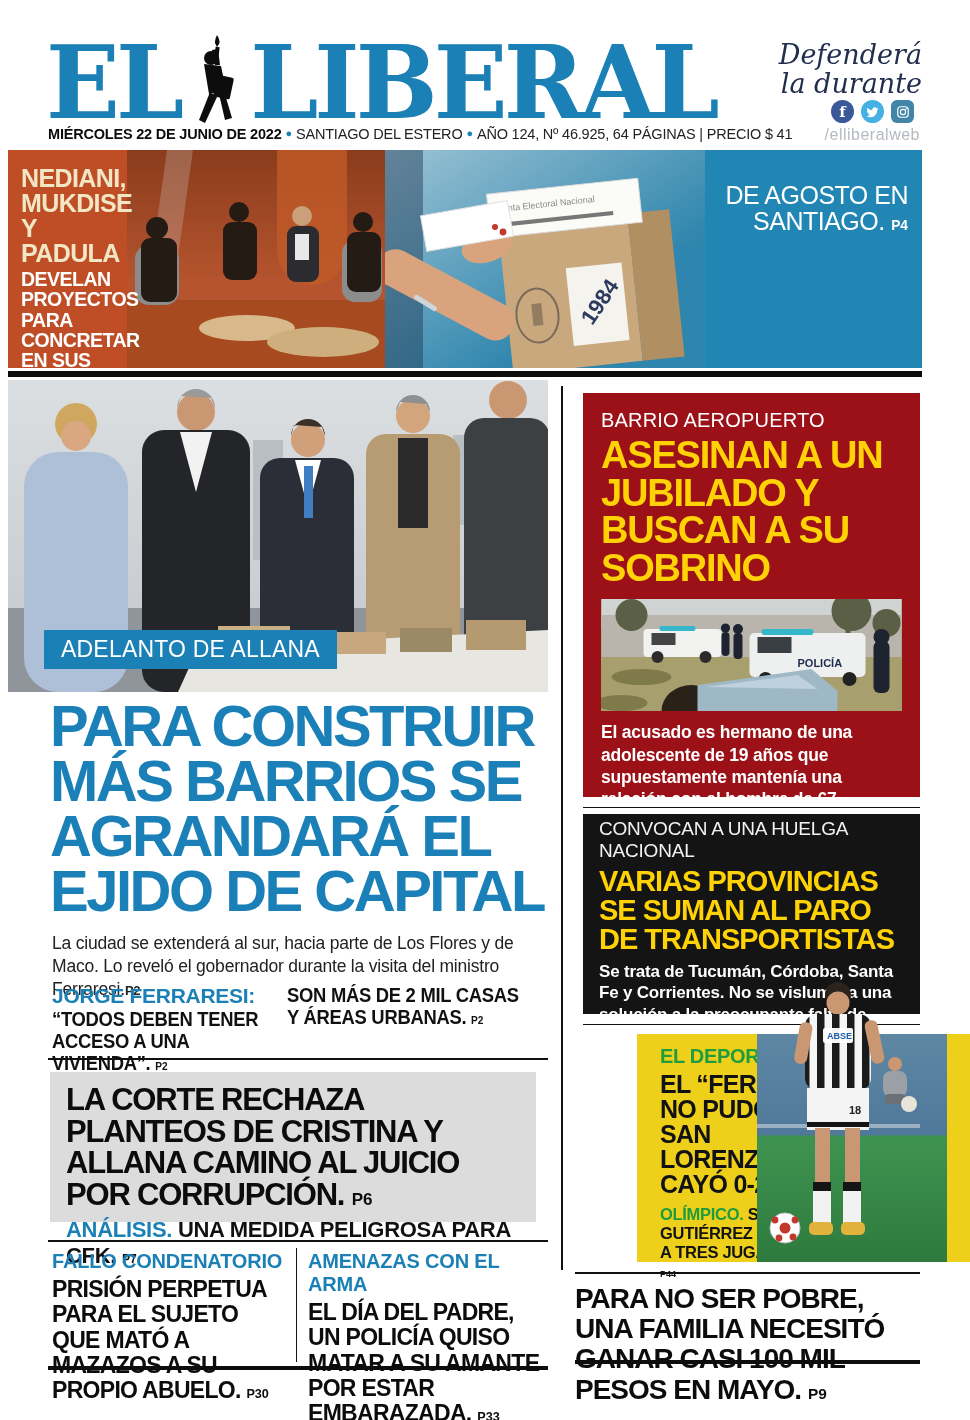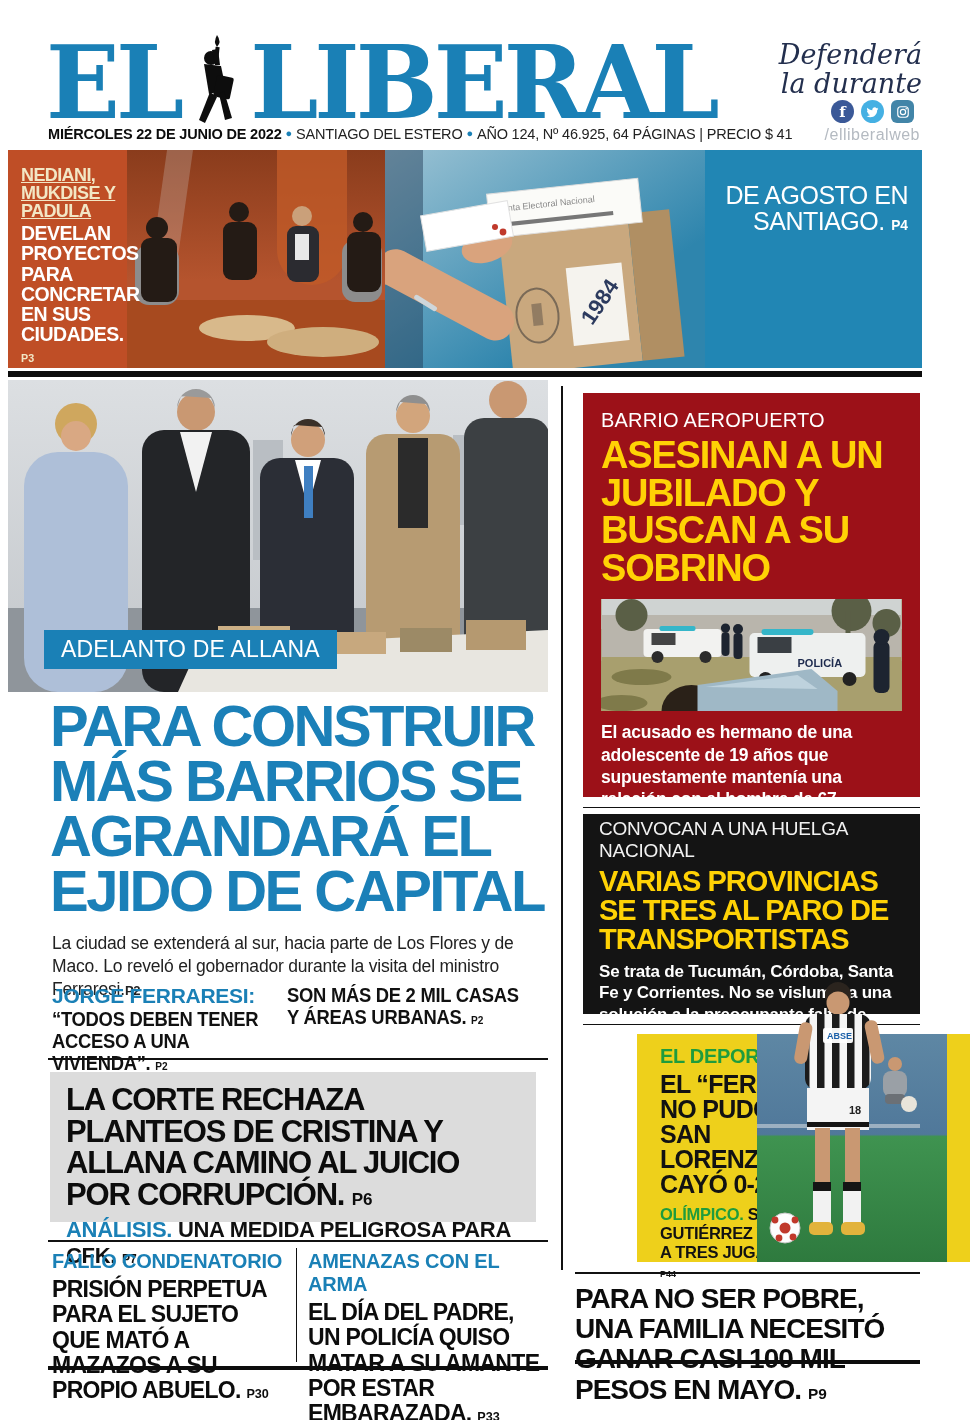"NEDIANI, MUKDISE Y PADULA" .o-title { font-size: 18px -> 25px; text-decoration: underline -> none }
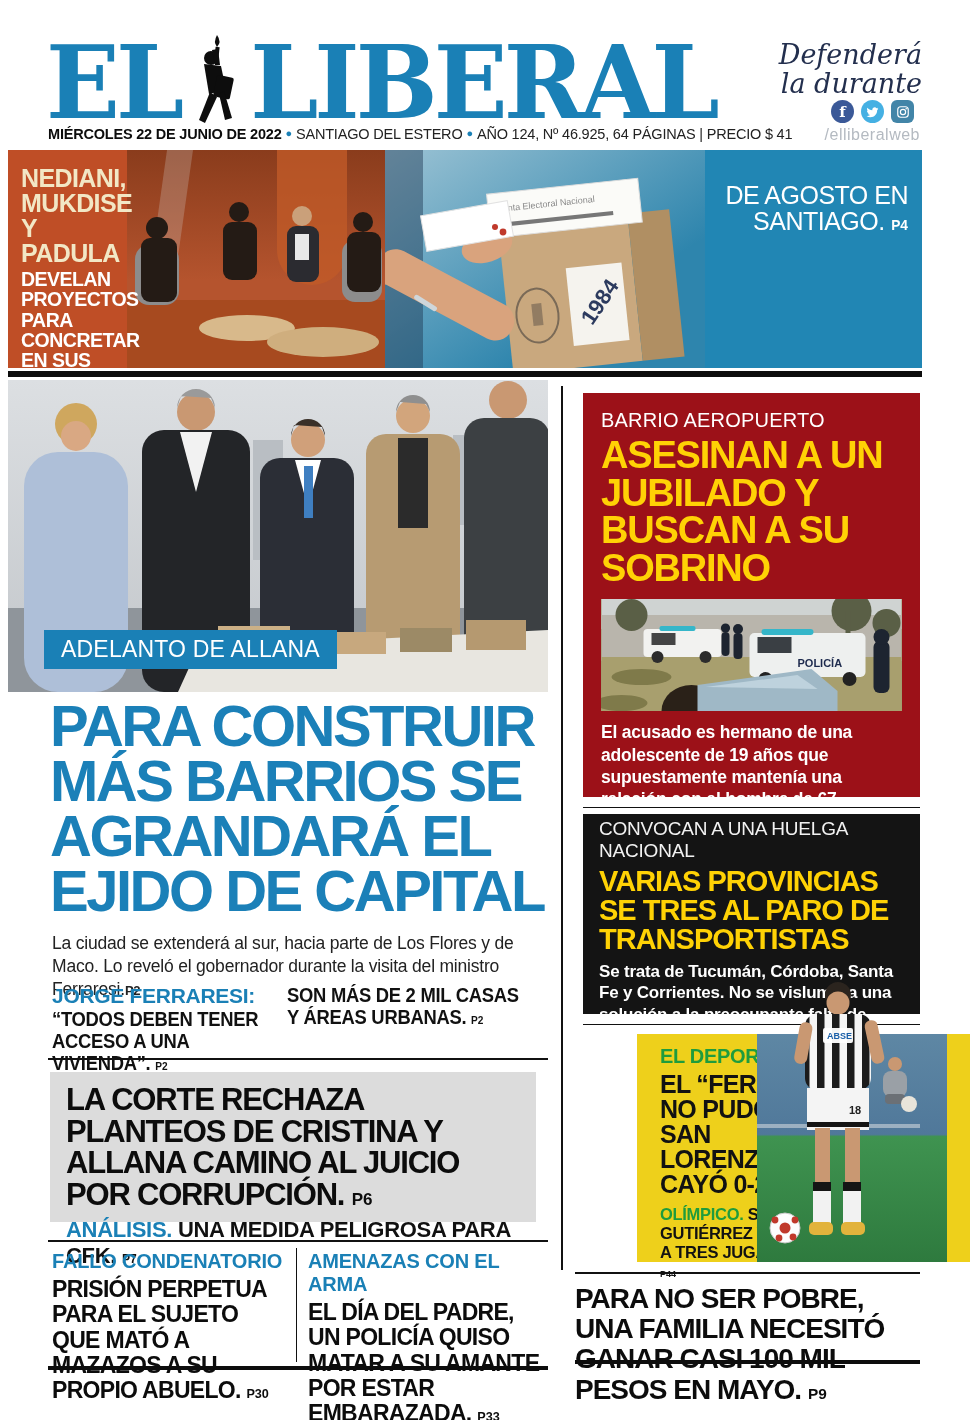"VARIAS PROVINCIAS SE TRES AL" div.bb-hl { text: TRES -> SUMAN }
